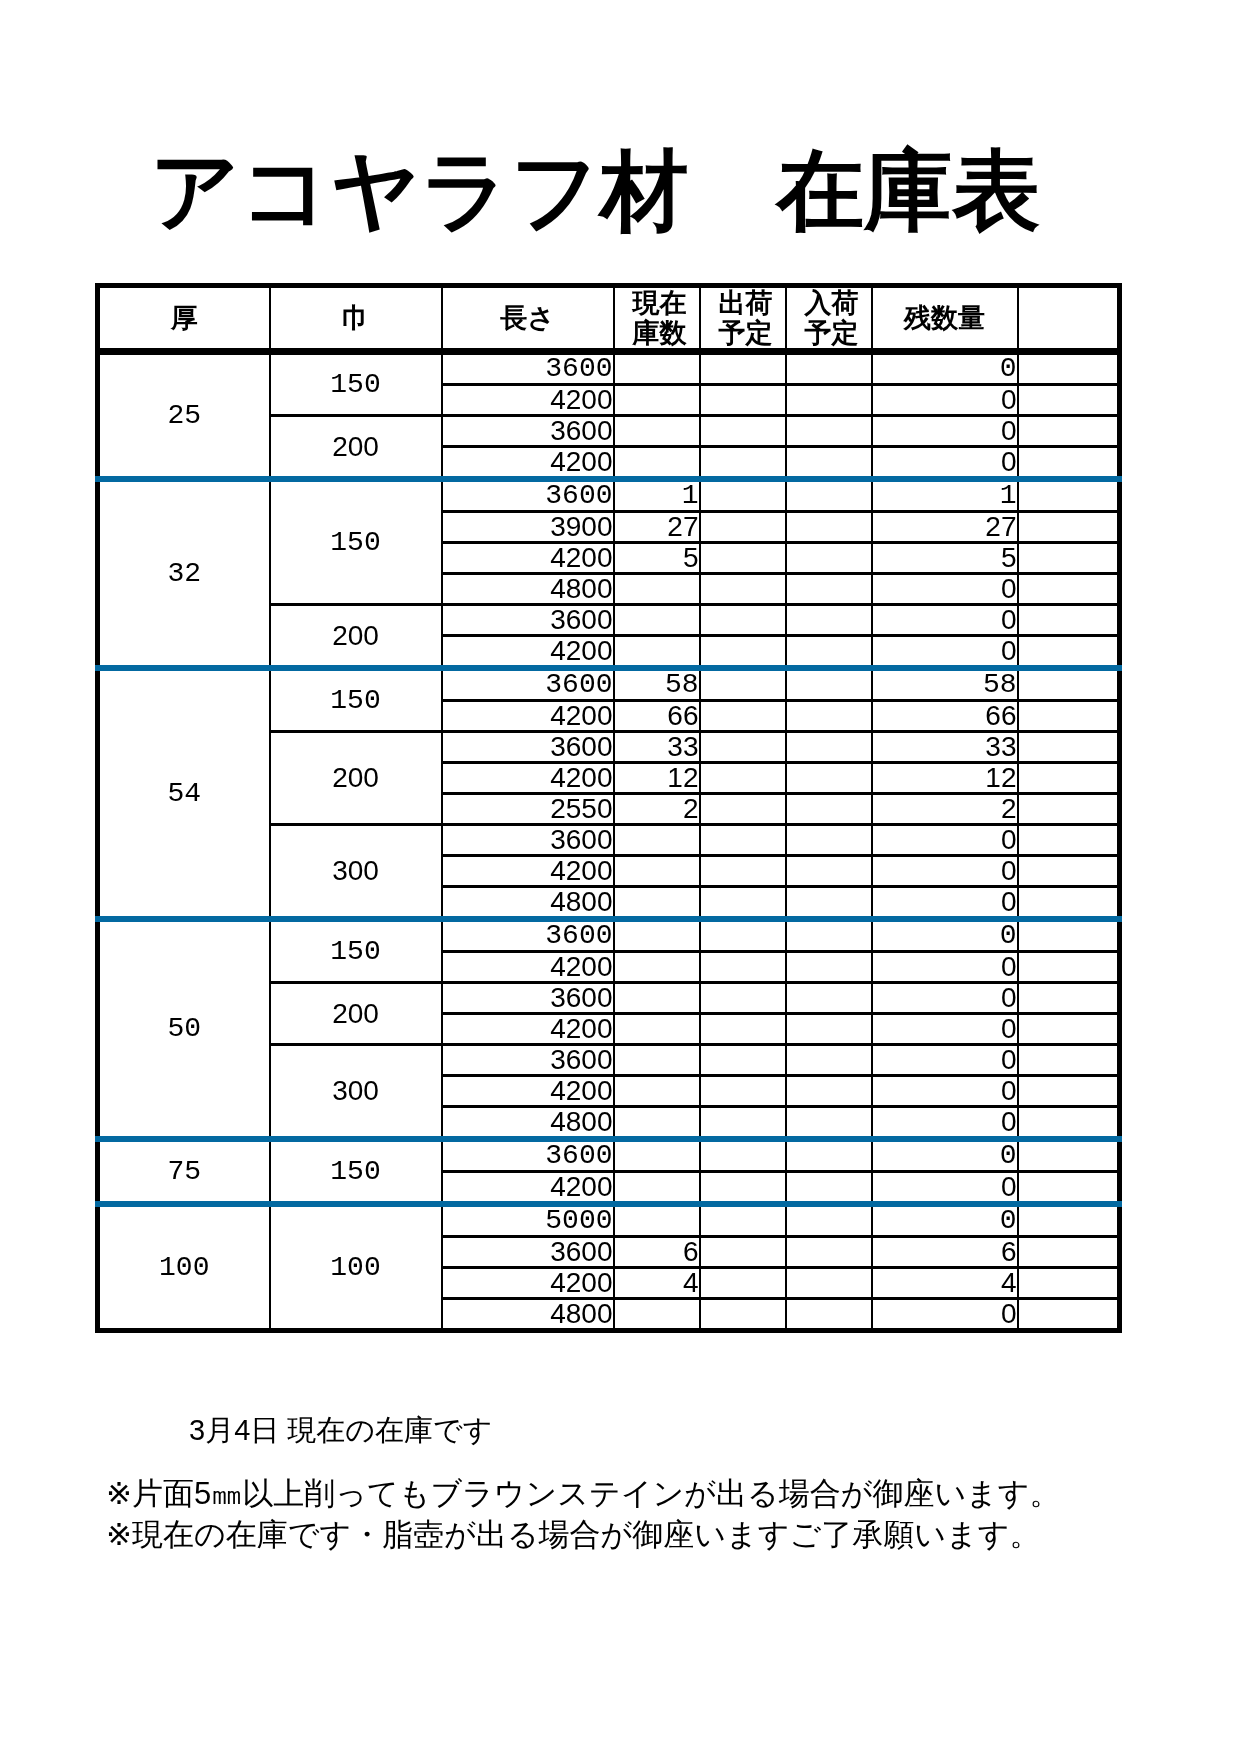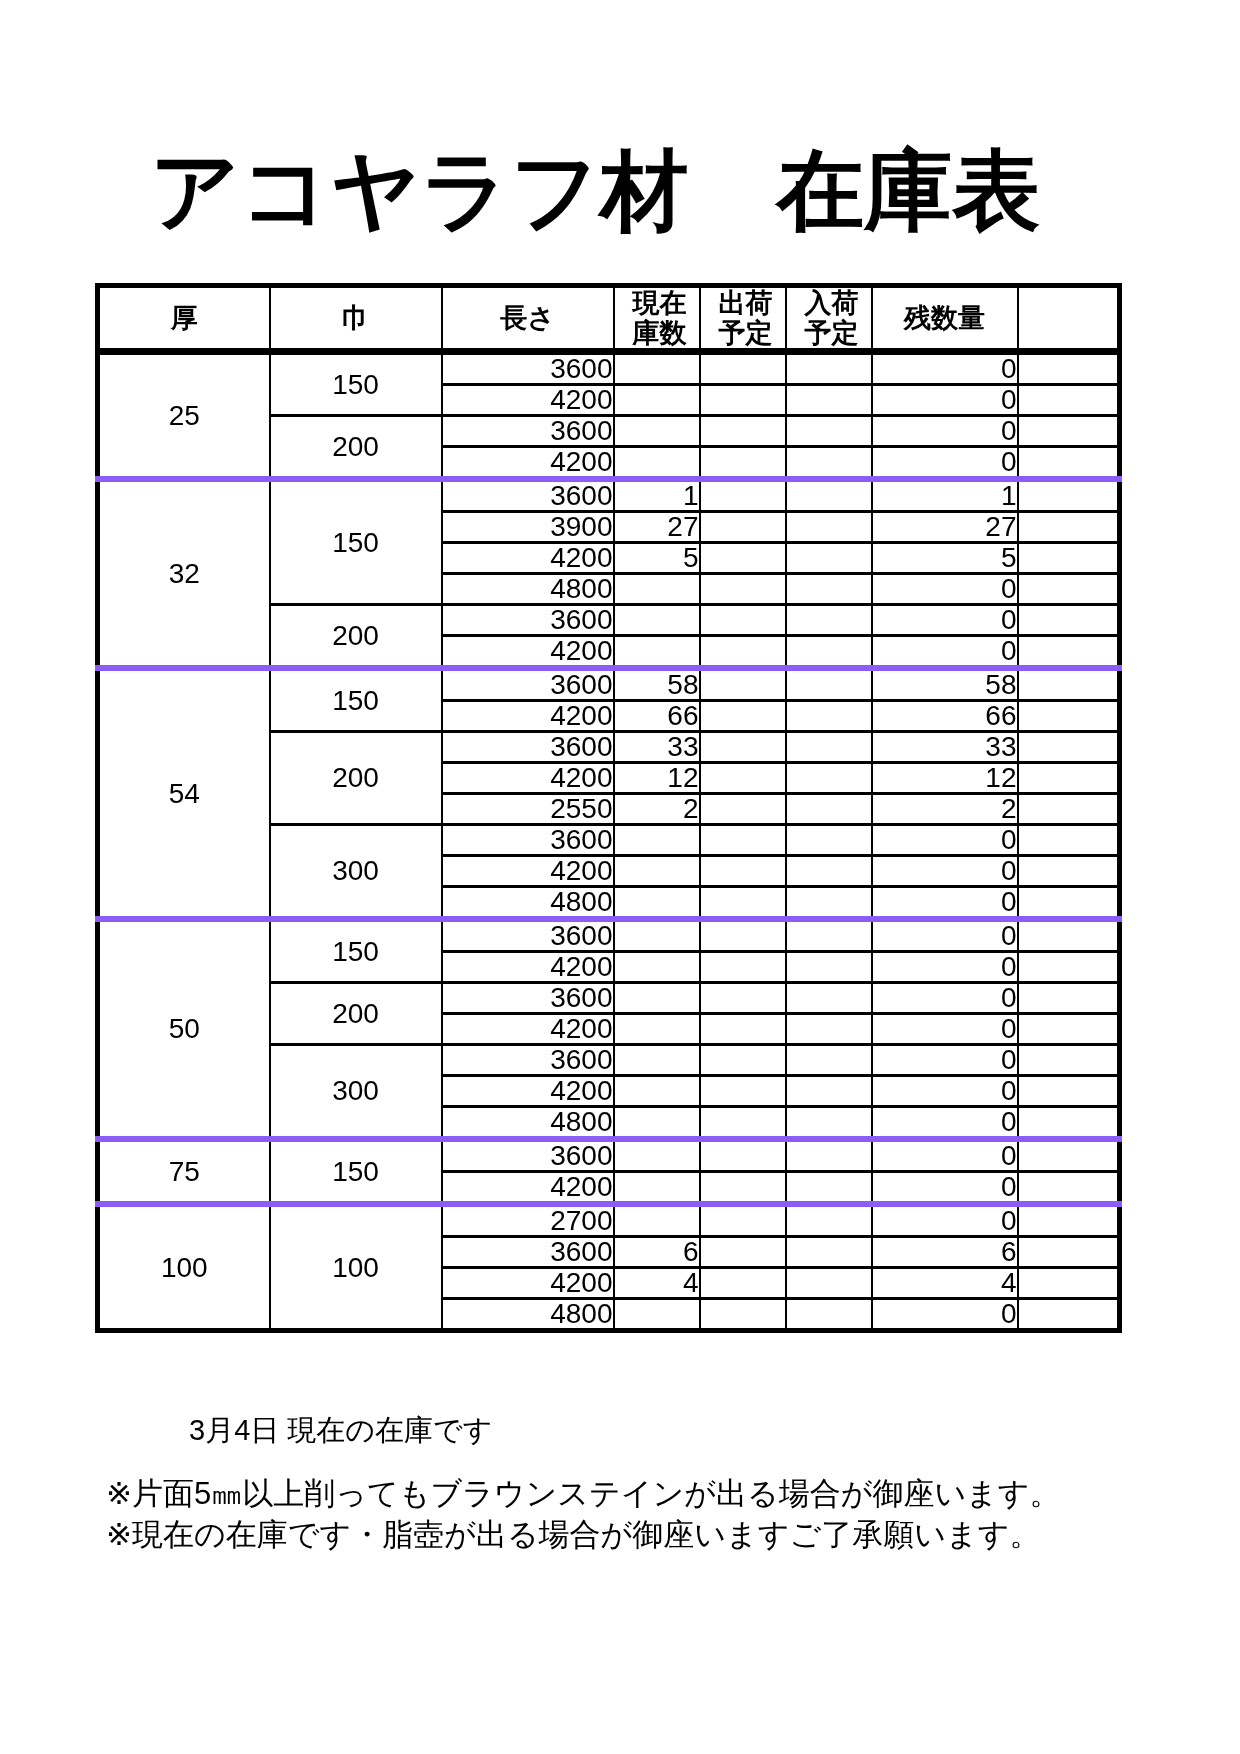"150" .stock-table tbody tr.group-start td { border-top: 6px solid #8b5cf6 -> 6px solid #0369a1; font-family: none -> Liberation Mono, monospace }
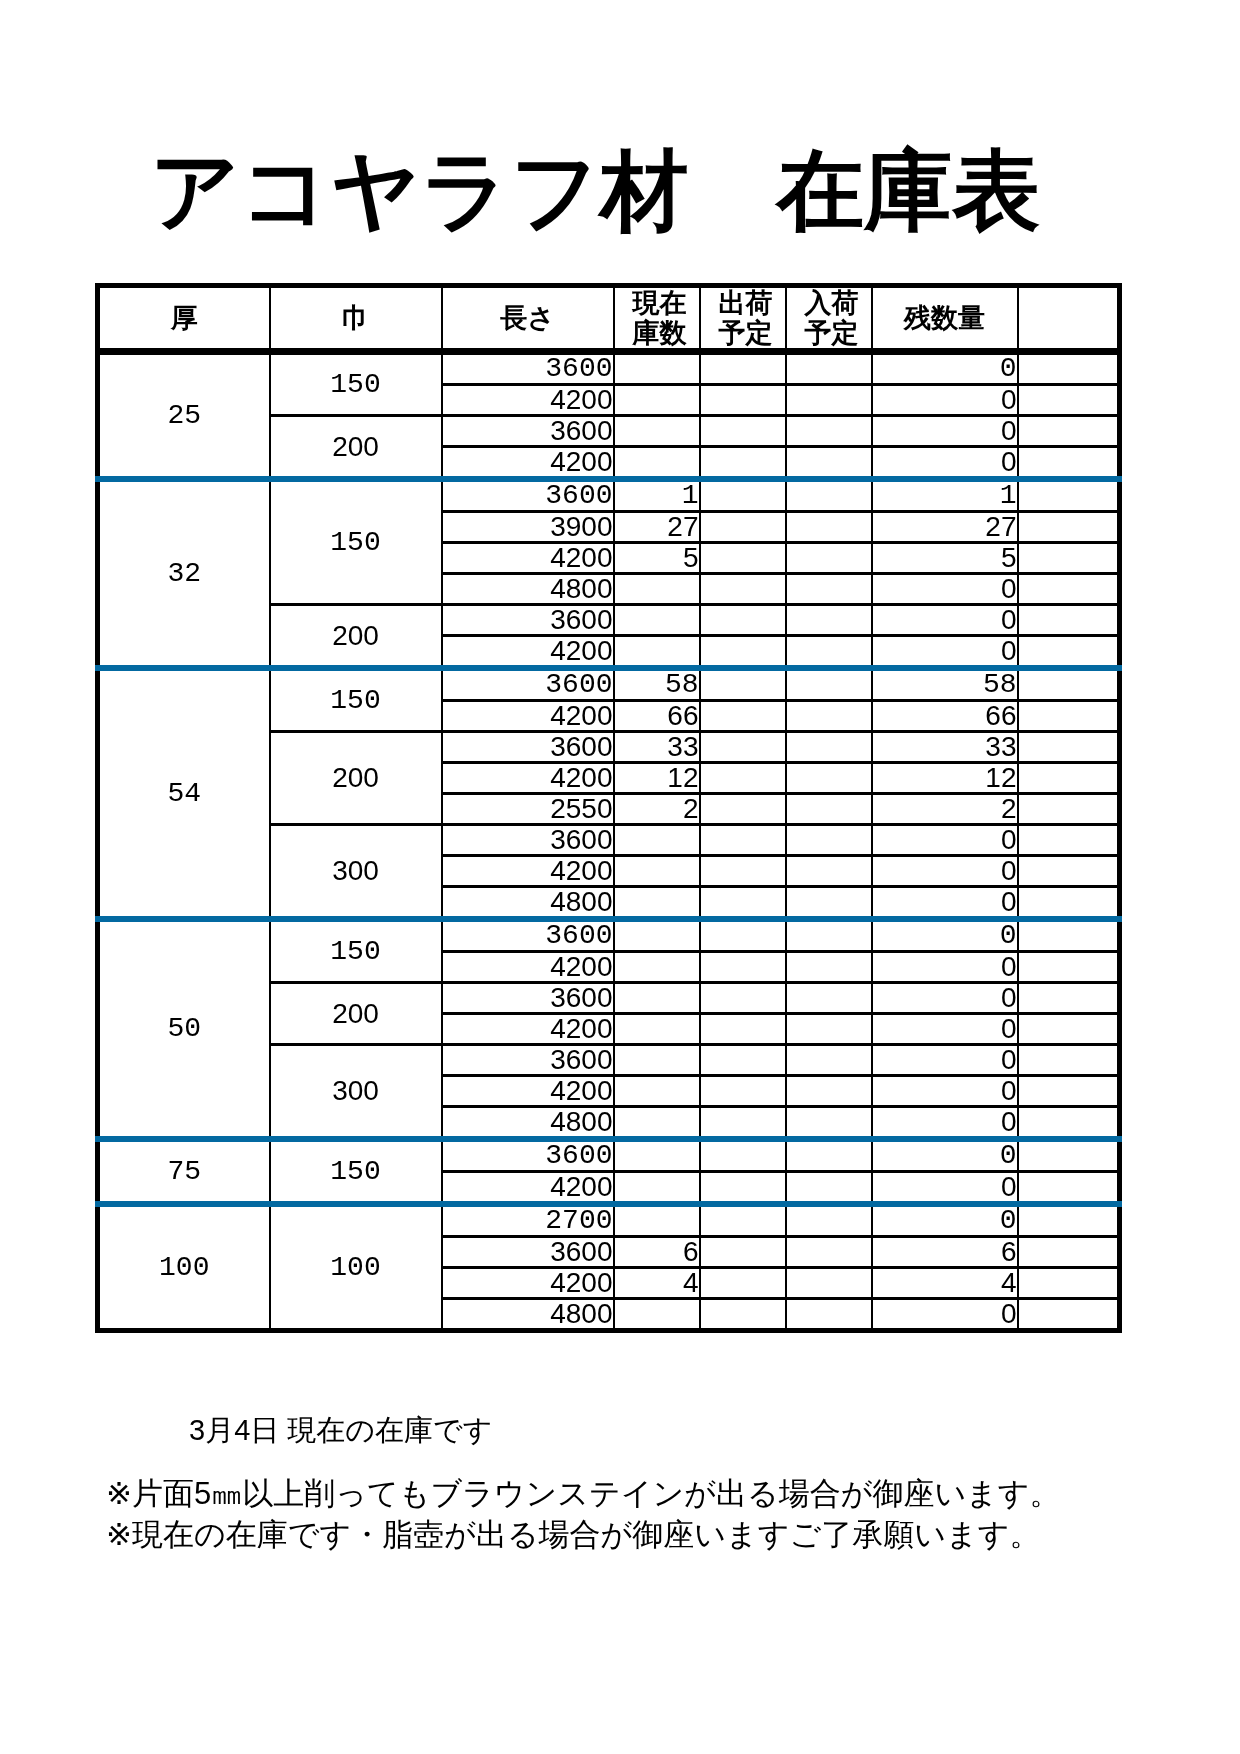"2700" td.c-len { text: 2700 -> 5000 }
